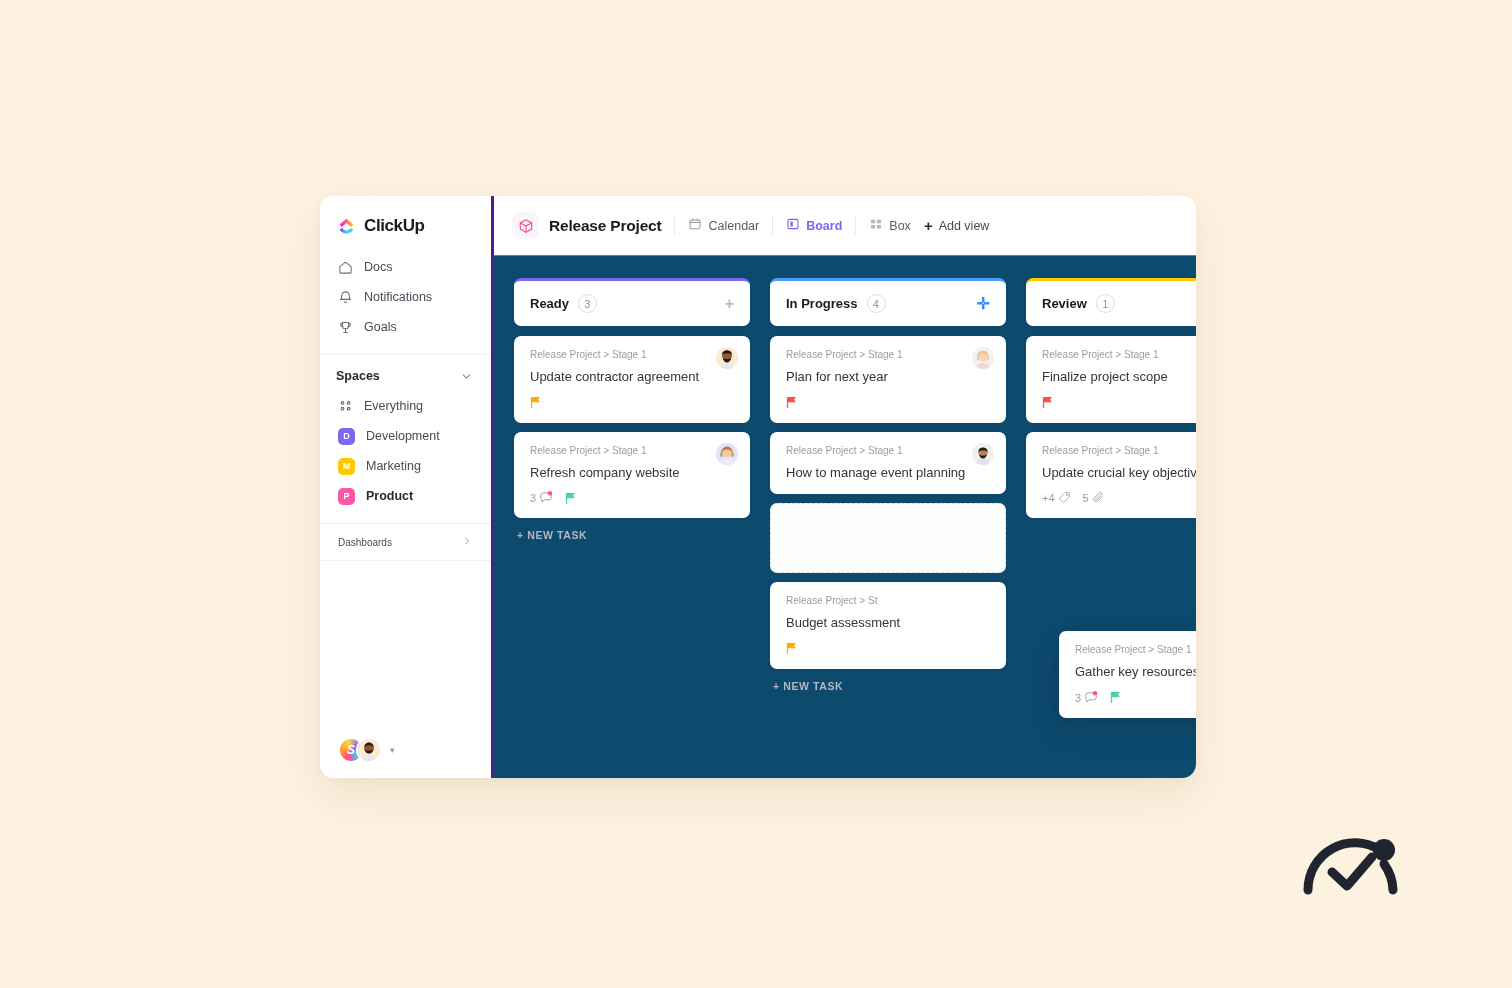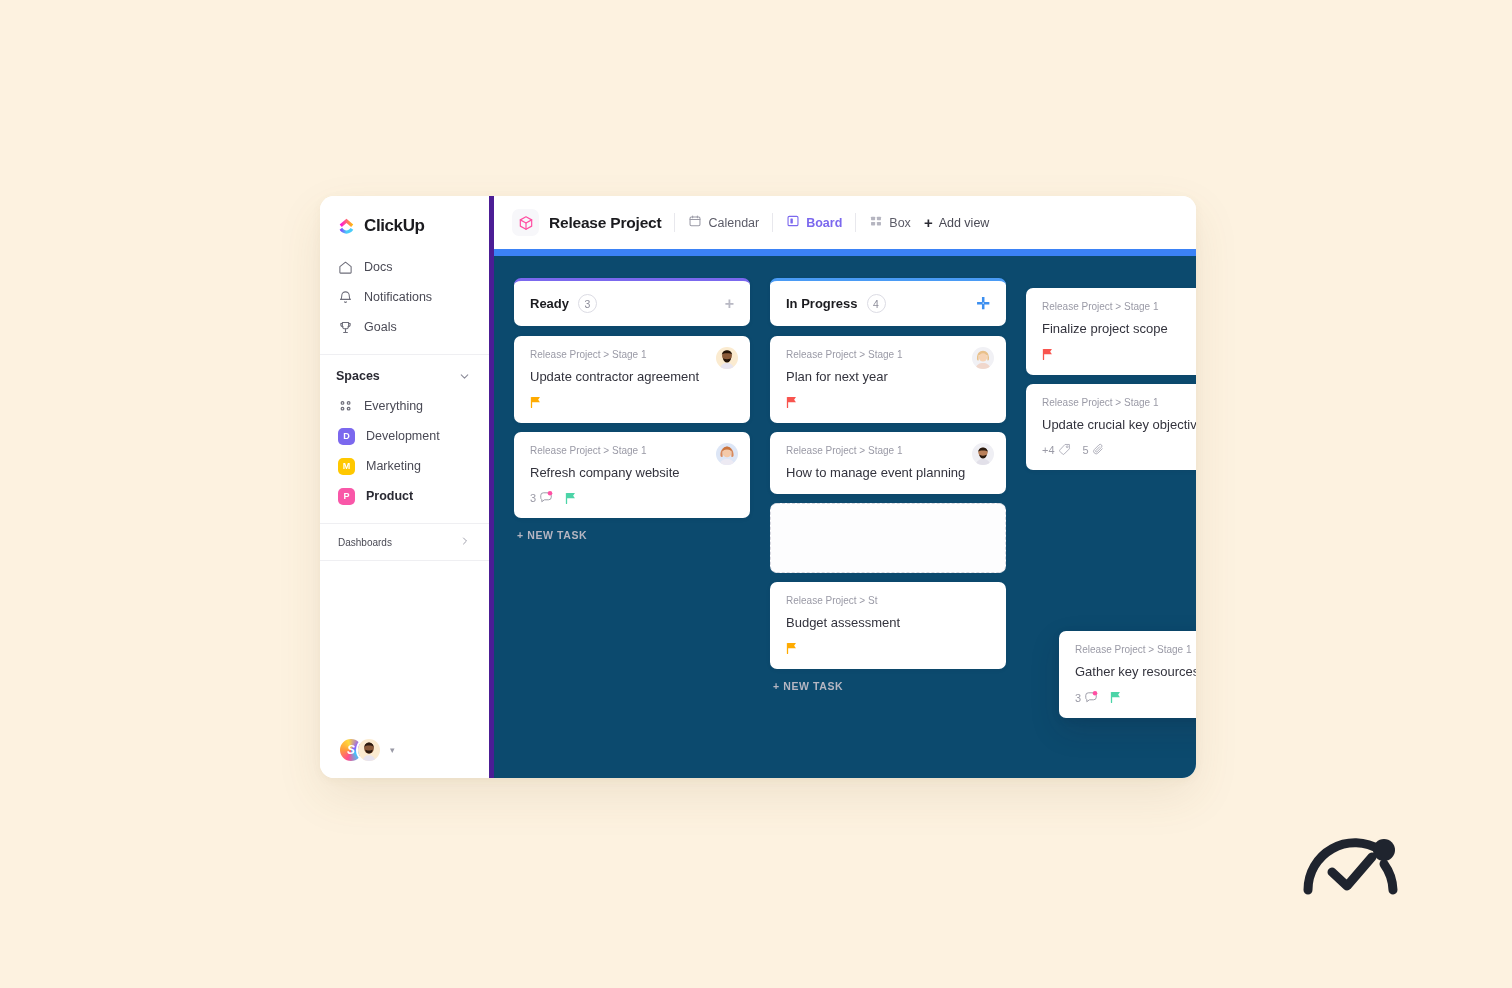"ClickUp" .sidebar { border-right: 5px solid #4c1d95 -> 3px solid #4c1d95 }
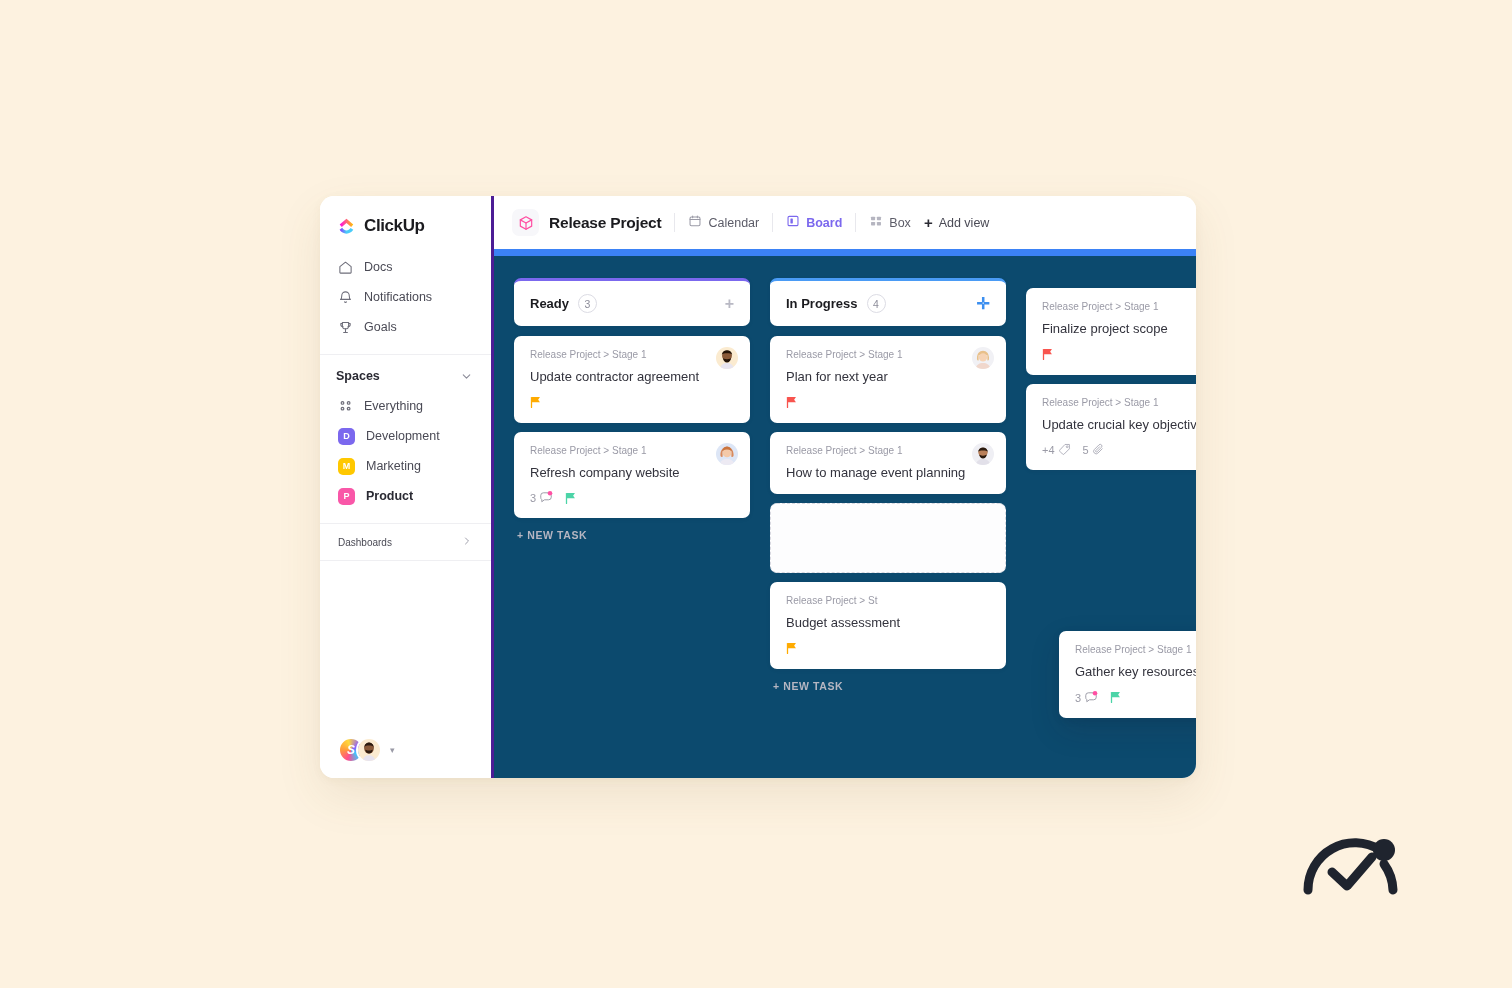"Release Project" .topbar { border-bottom: 7px solid #3b82f6 -> 1px solid #3b82f6 }
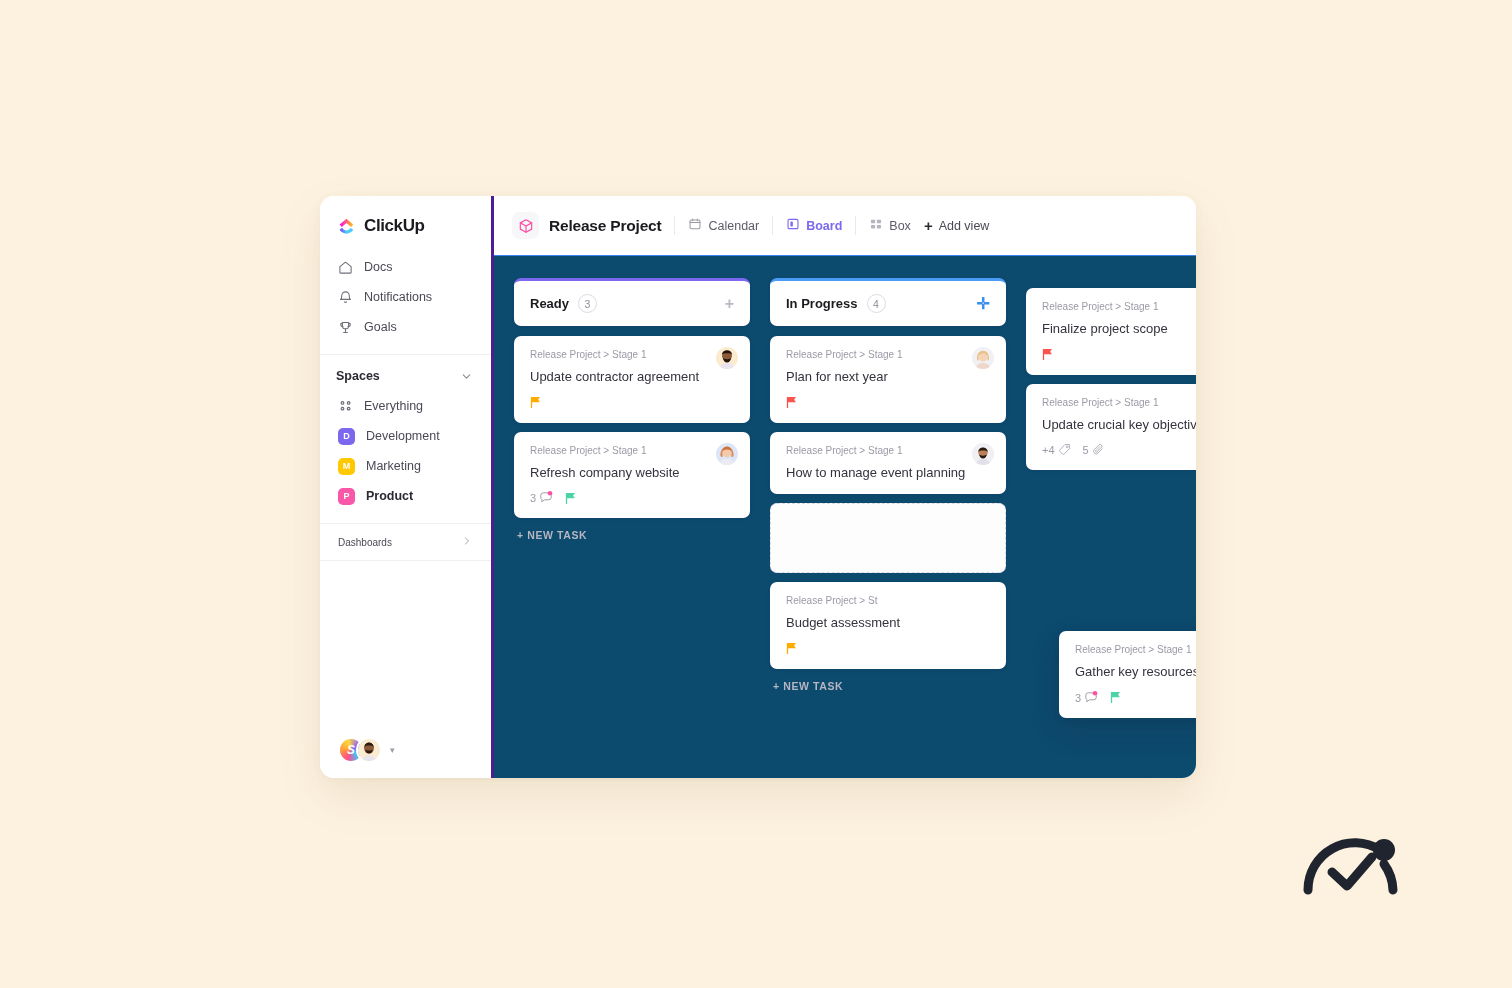"Review" div.col-head { html: none -> <div> <span>Review</span> <span>1</span> </div> }
